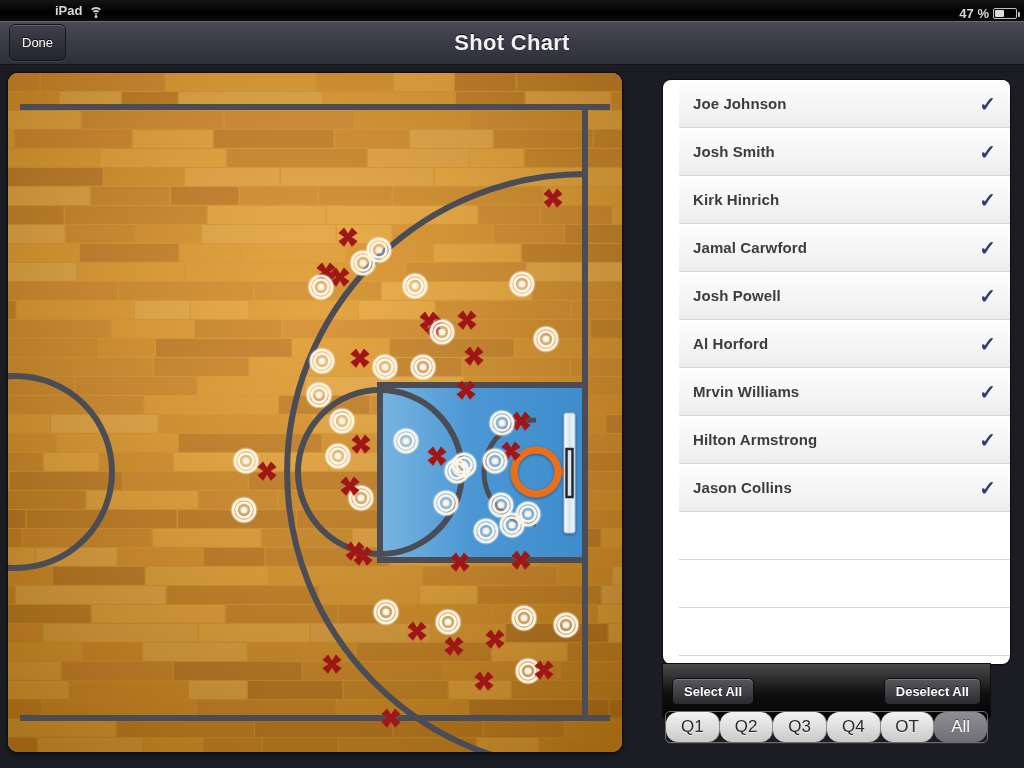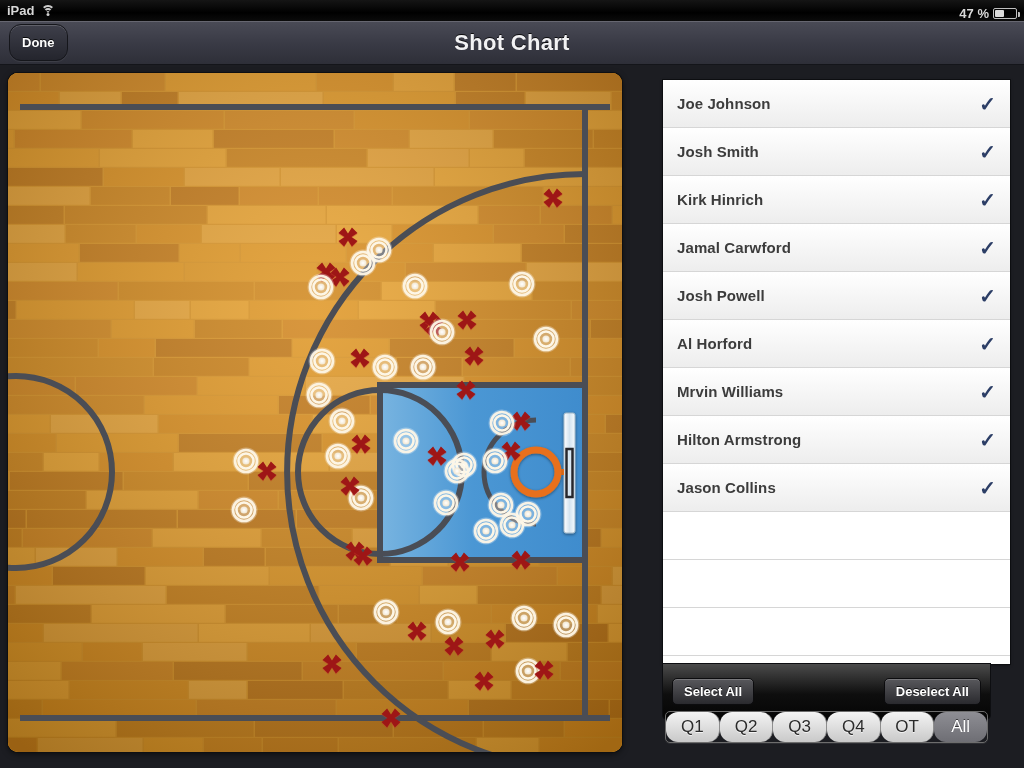"iPad" #sb-left { align-items: center -> flex-end; margin-left: none -> 48px }
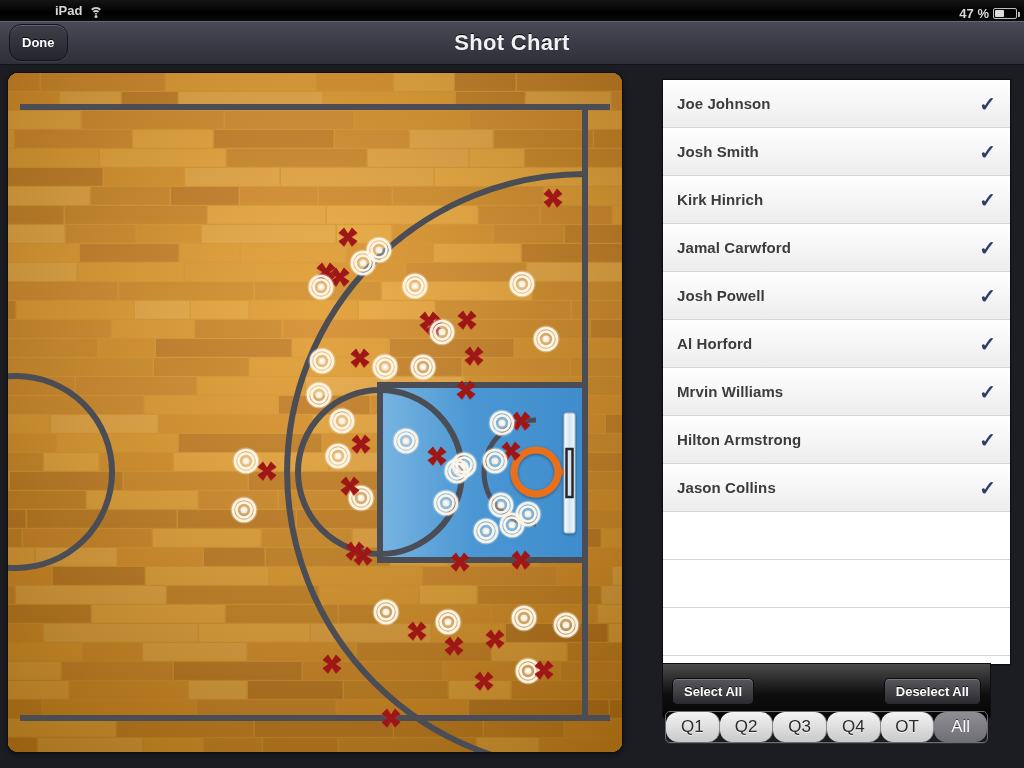"Done" .navbtn { border-radius: 12px -> 6px; font-weight: bold -> normal }
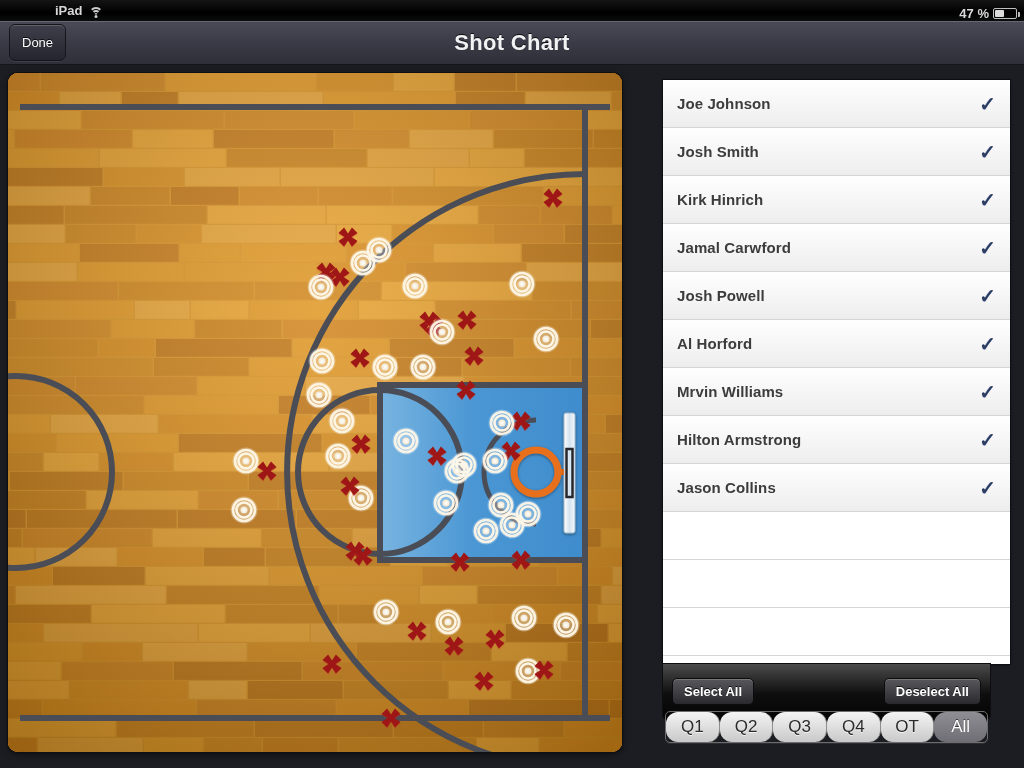"Joe Johnson" #player-panel { border-radius: 0 -> 8px; padding-left: none -> 16px }
